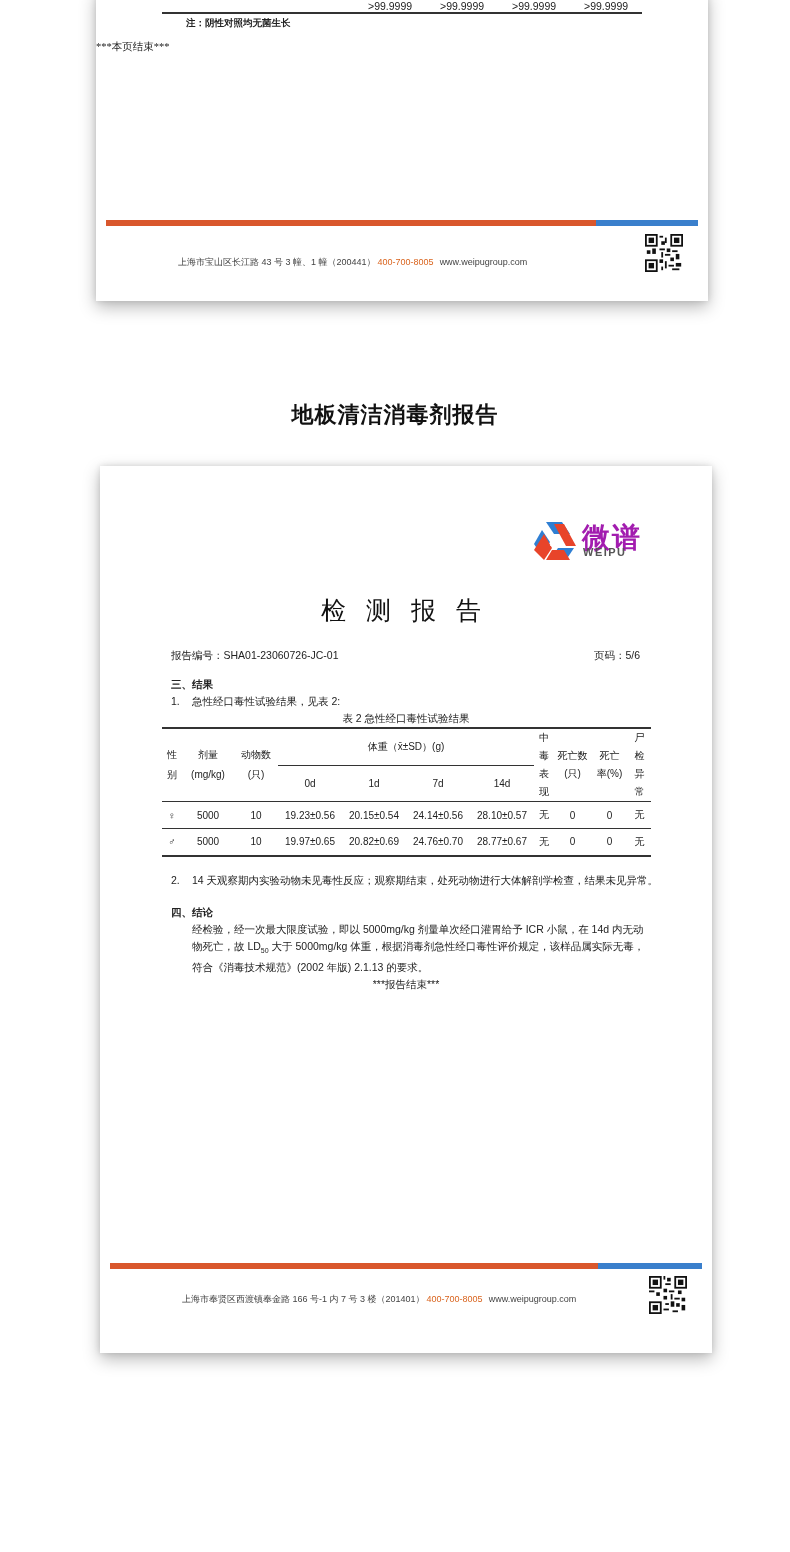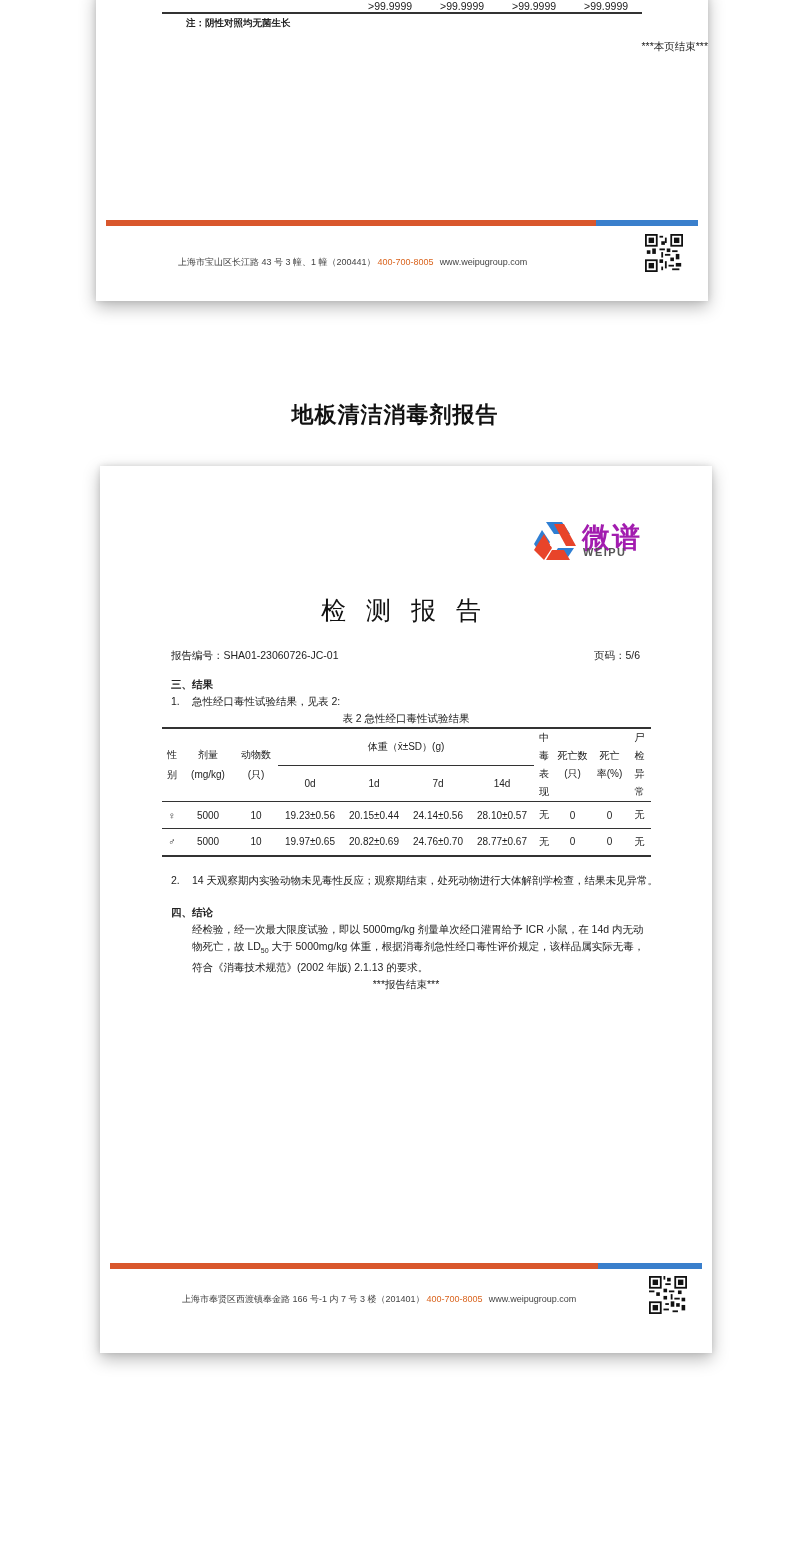"***本页结束***" div.abs { font-family: none -> Liberation Serif, serif; text-align: right -> left }
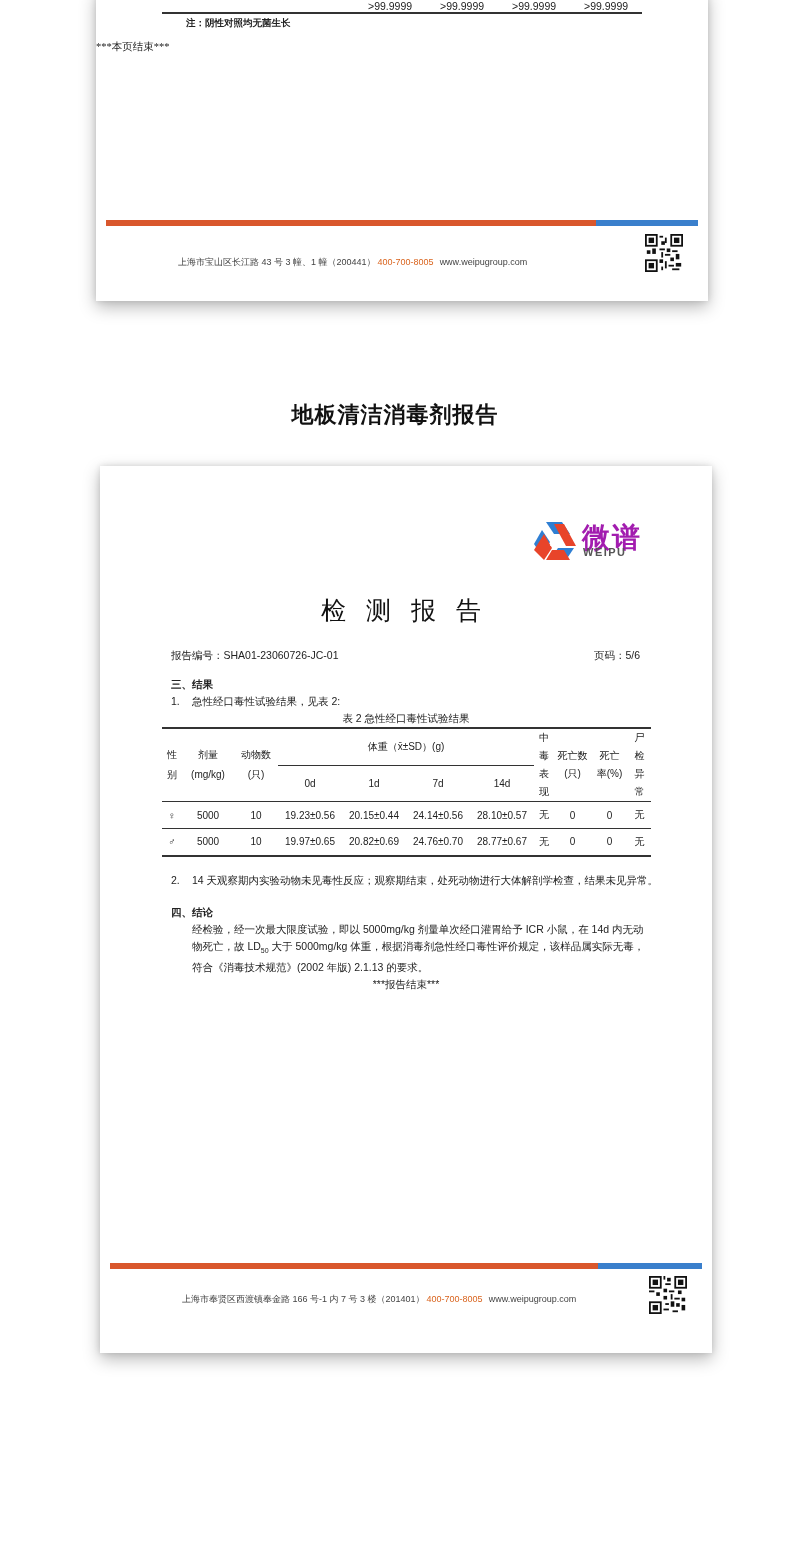"20.15±0.44" td { text: 0.44 -> 0.54 }
